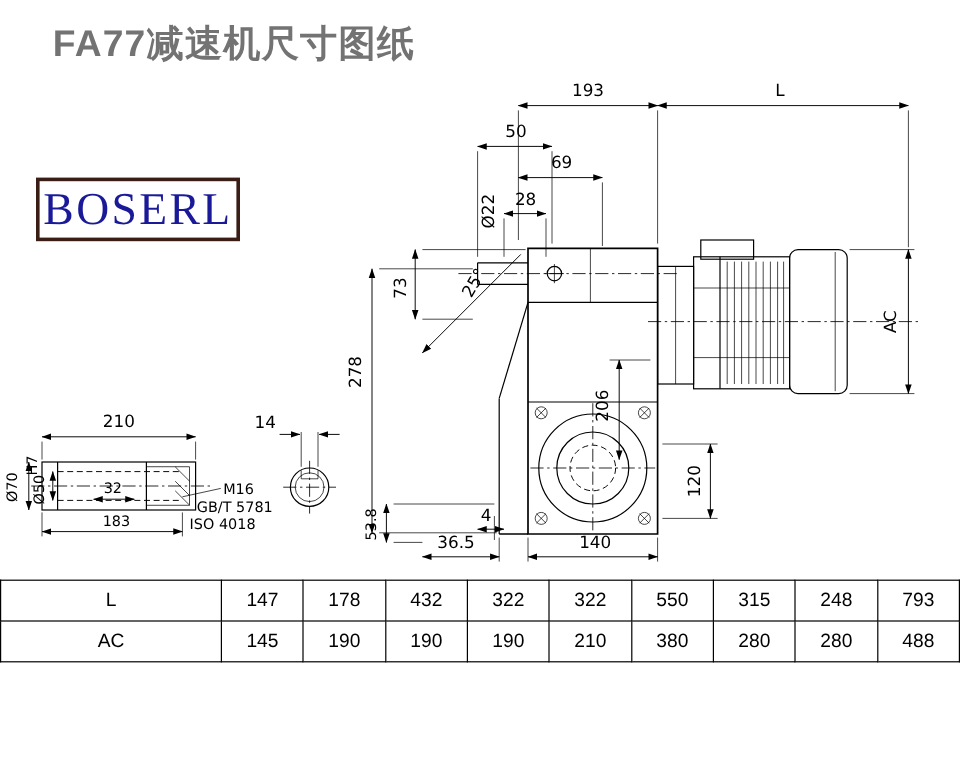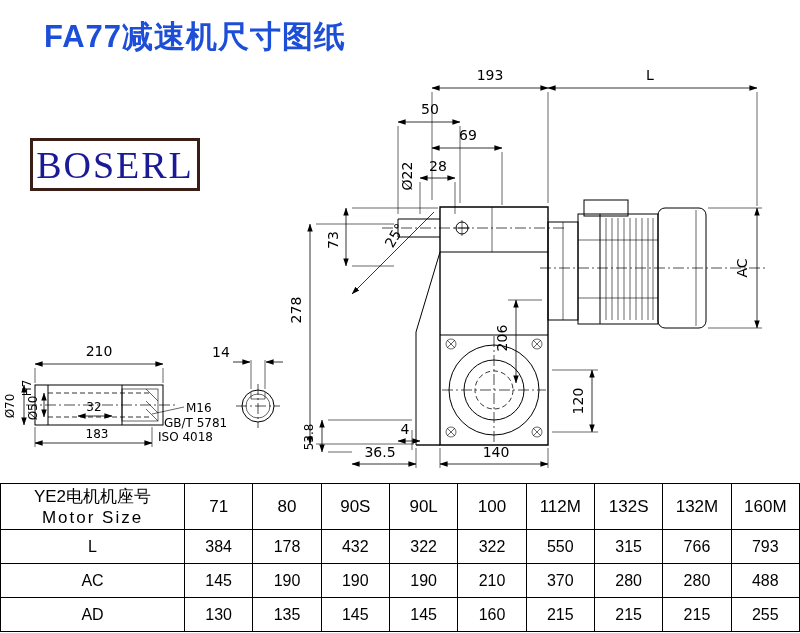"FA77减速机尺寸图纸" .title { color: #1d4ed8 -> #737373 }
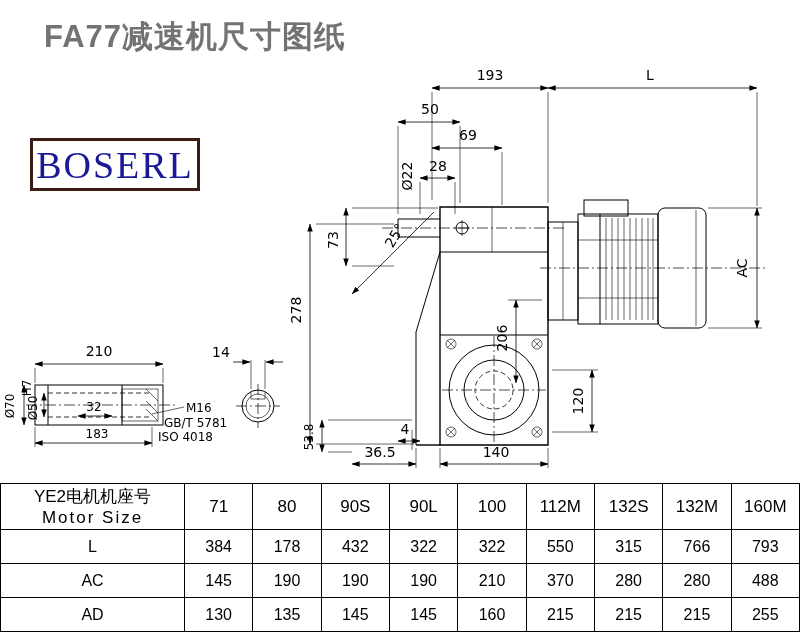"BOSERL" .logo { top: 138px -> 148px }
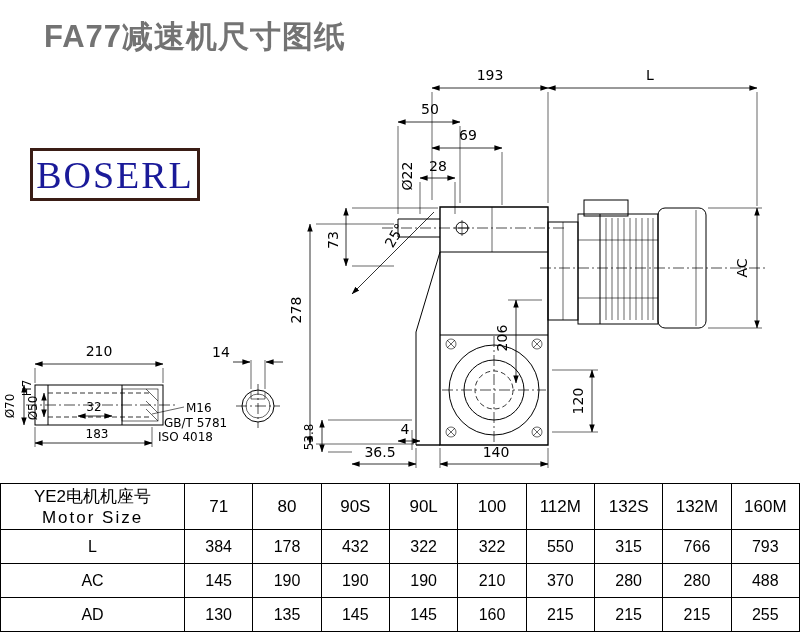"YE2电机机座号" tr { html: <tr> <th> <div>YE2电机机座号</div> <div>Motor Size</div> </th> <th>71</th> <th>80</th> <th>90S</th> <th>90L</th> <th>100</th> <th>112M</th> <th>132S</th> <th>132M</th> <th>160M</th> </tr> -> none }
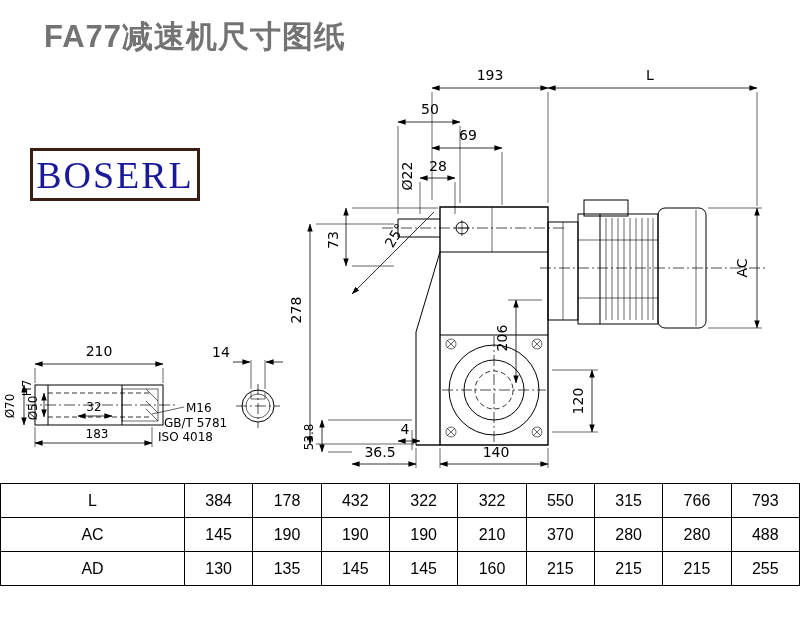"384" td { text: 384 -> 147 }
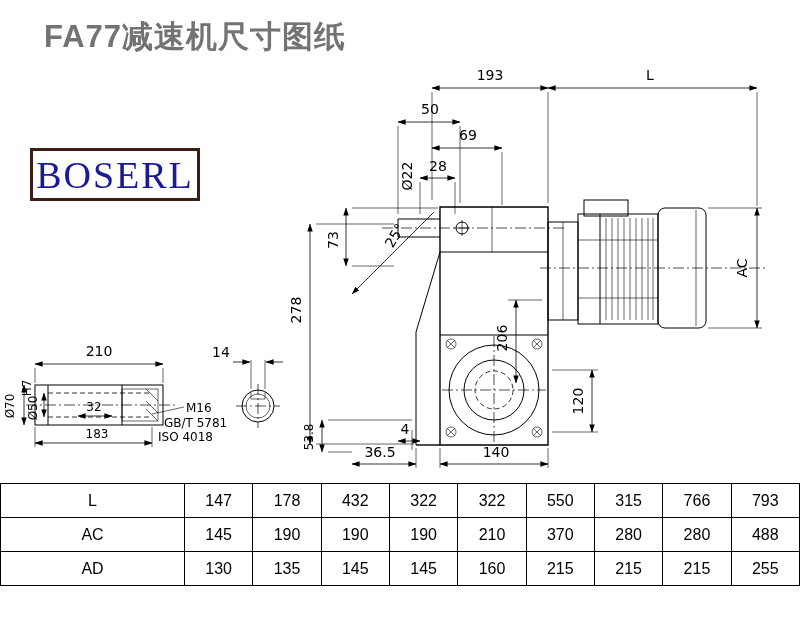"766" td { text: 766 -> 248 }
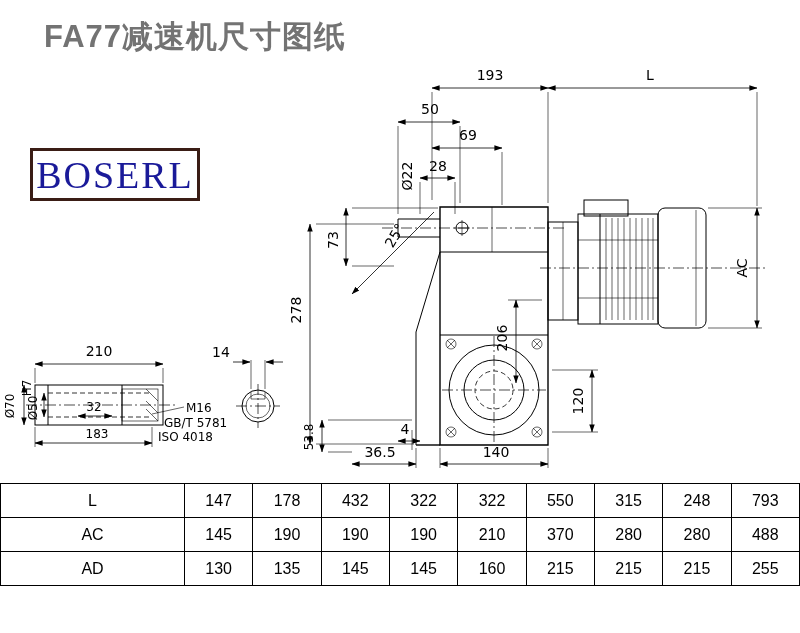"370" td { text: 370 -> 380 }
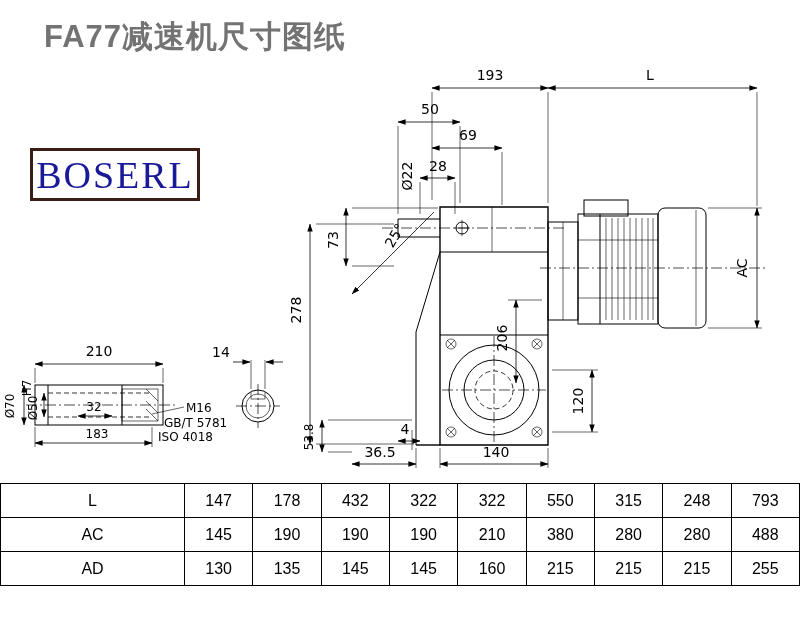"AD" tr { html: <tr> <td>AD</td> <td>130</td> <td>135</td> <td>145</td> <td>145</td> <td>160</td> <td>215</td> <td>215</td> <td>215</td> <td>255</td> </tr> -> none }
